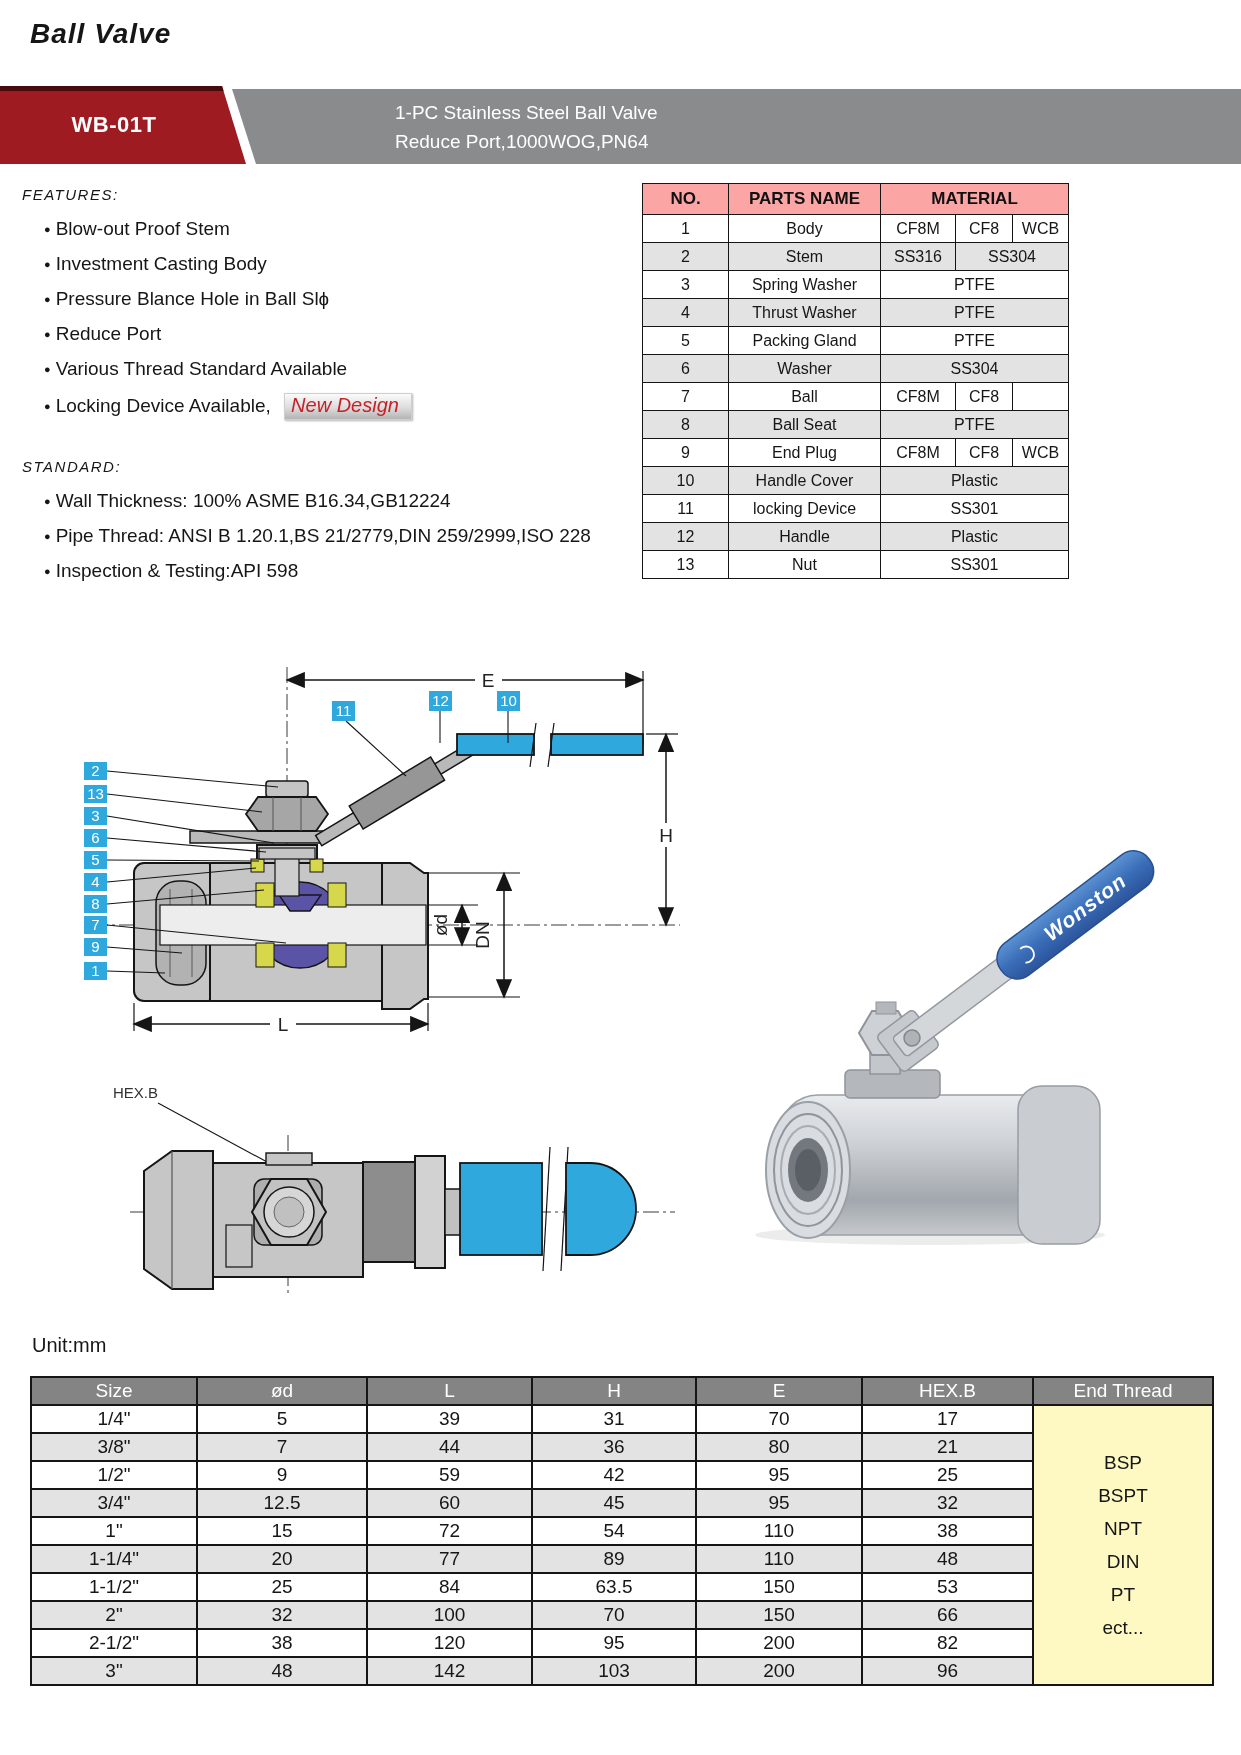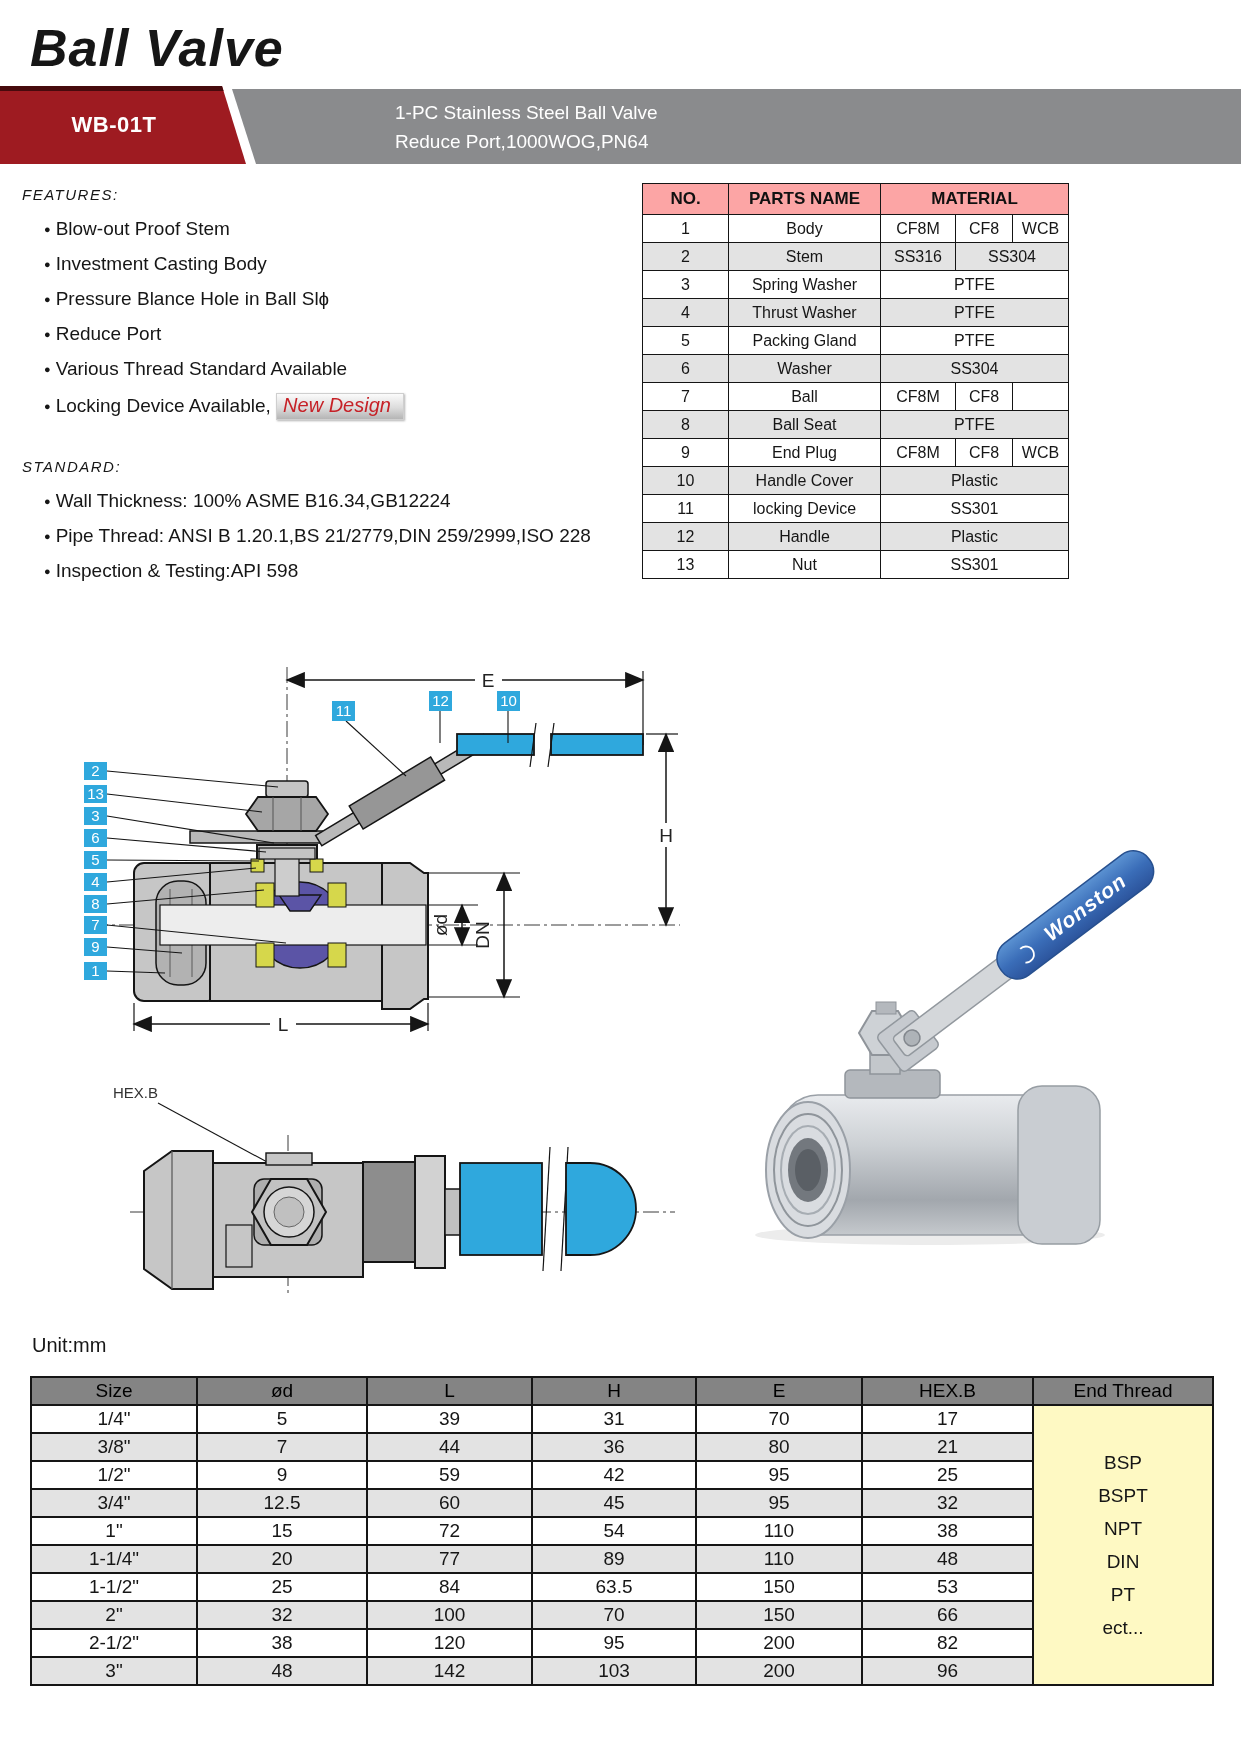"Ball Valve" .title { font-size: 52px -> 28px }
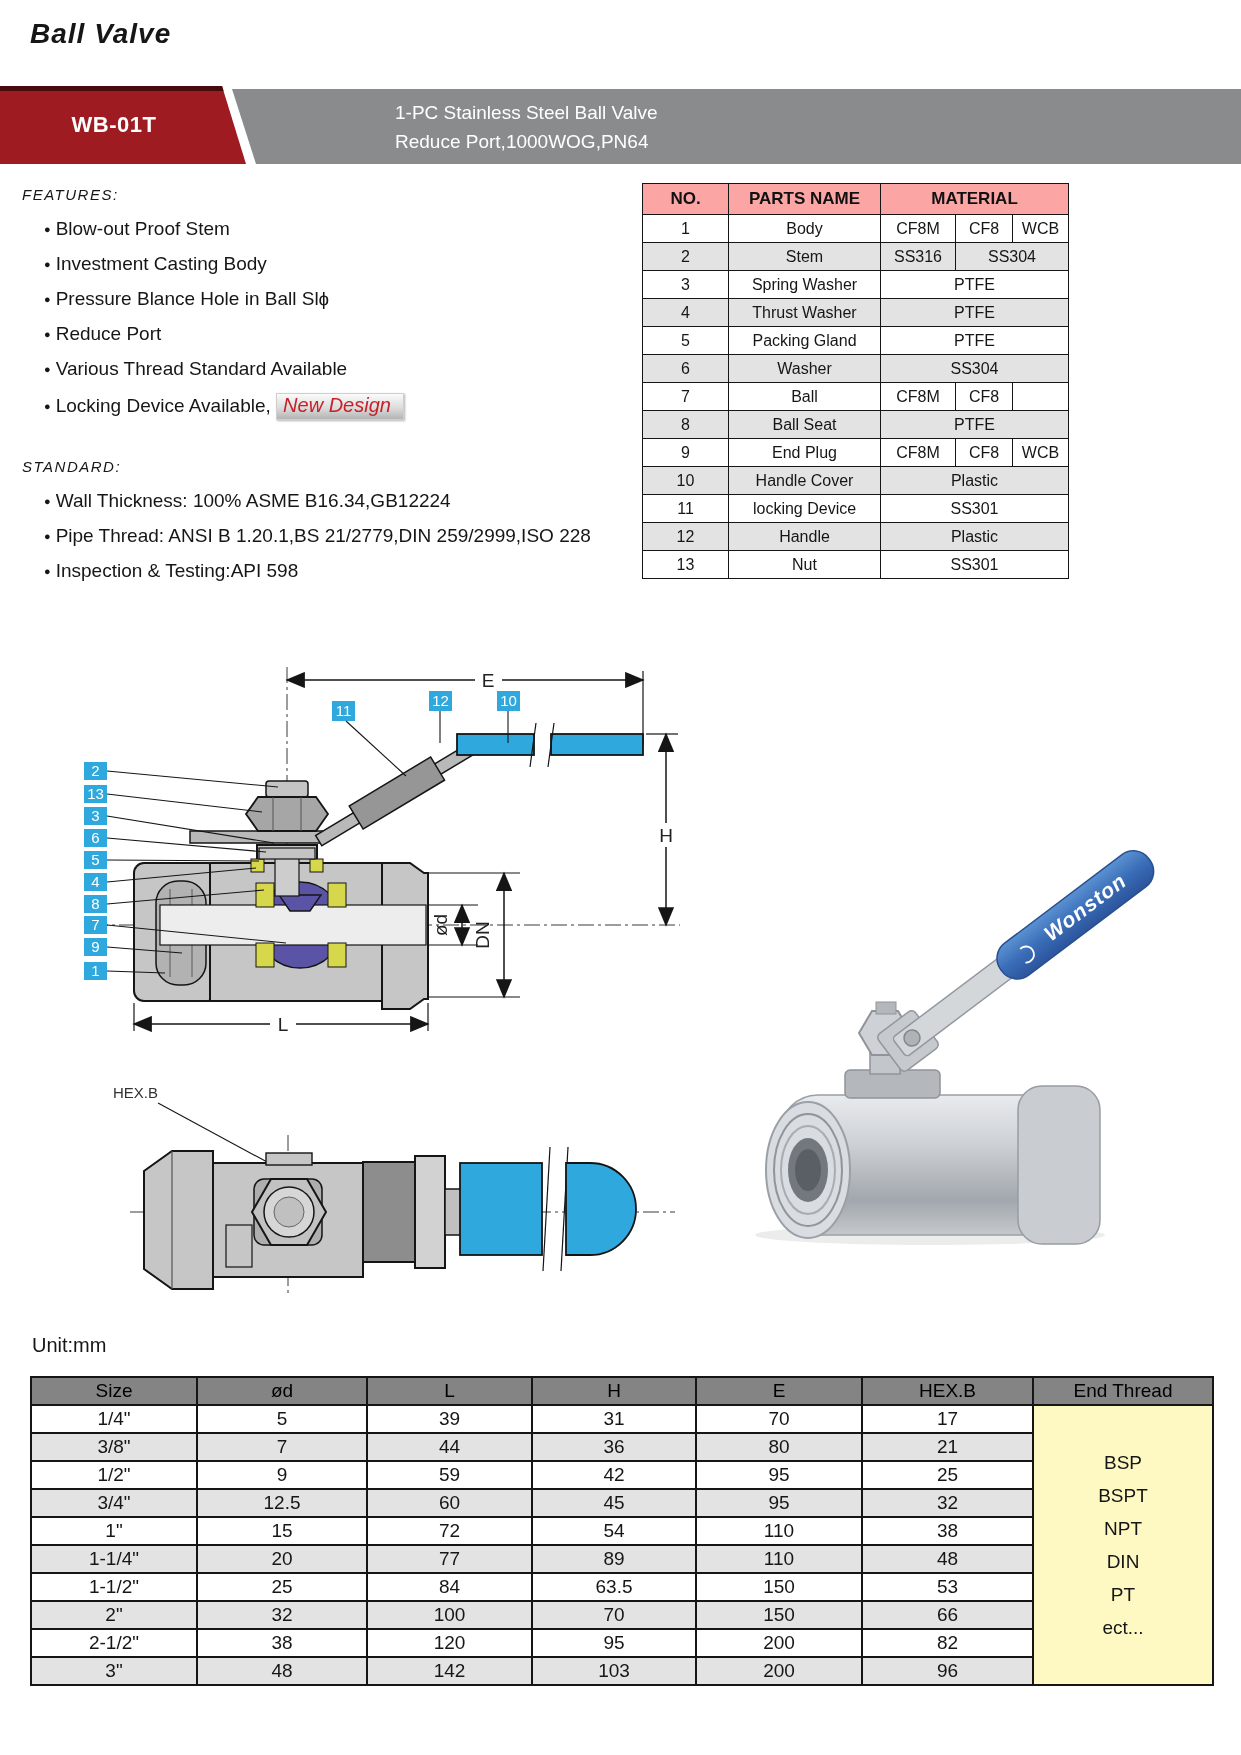"New Design" .highlight { margin-left: none -> 8px }
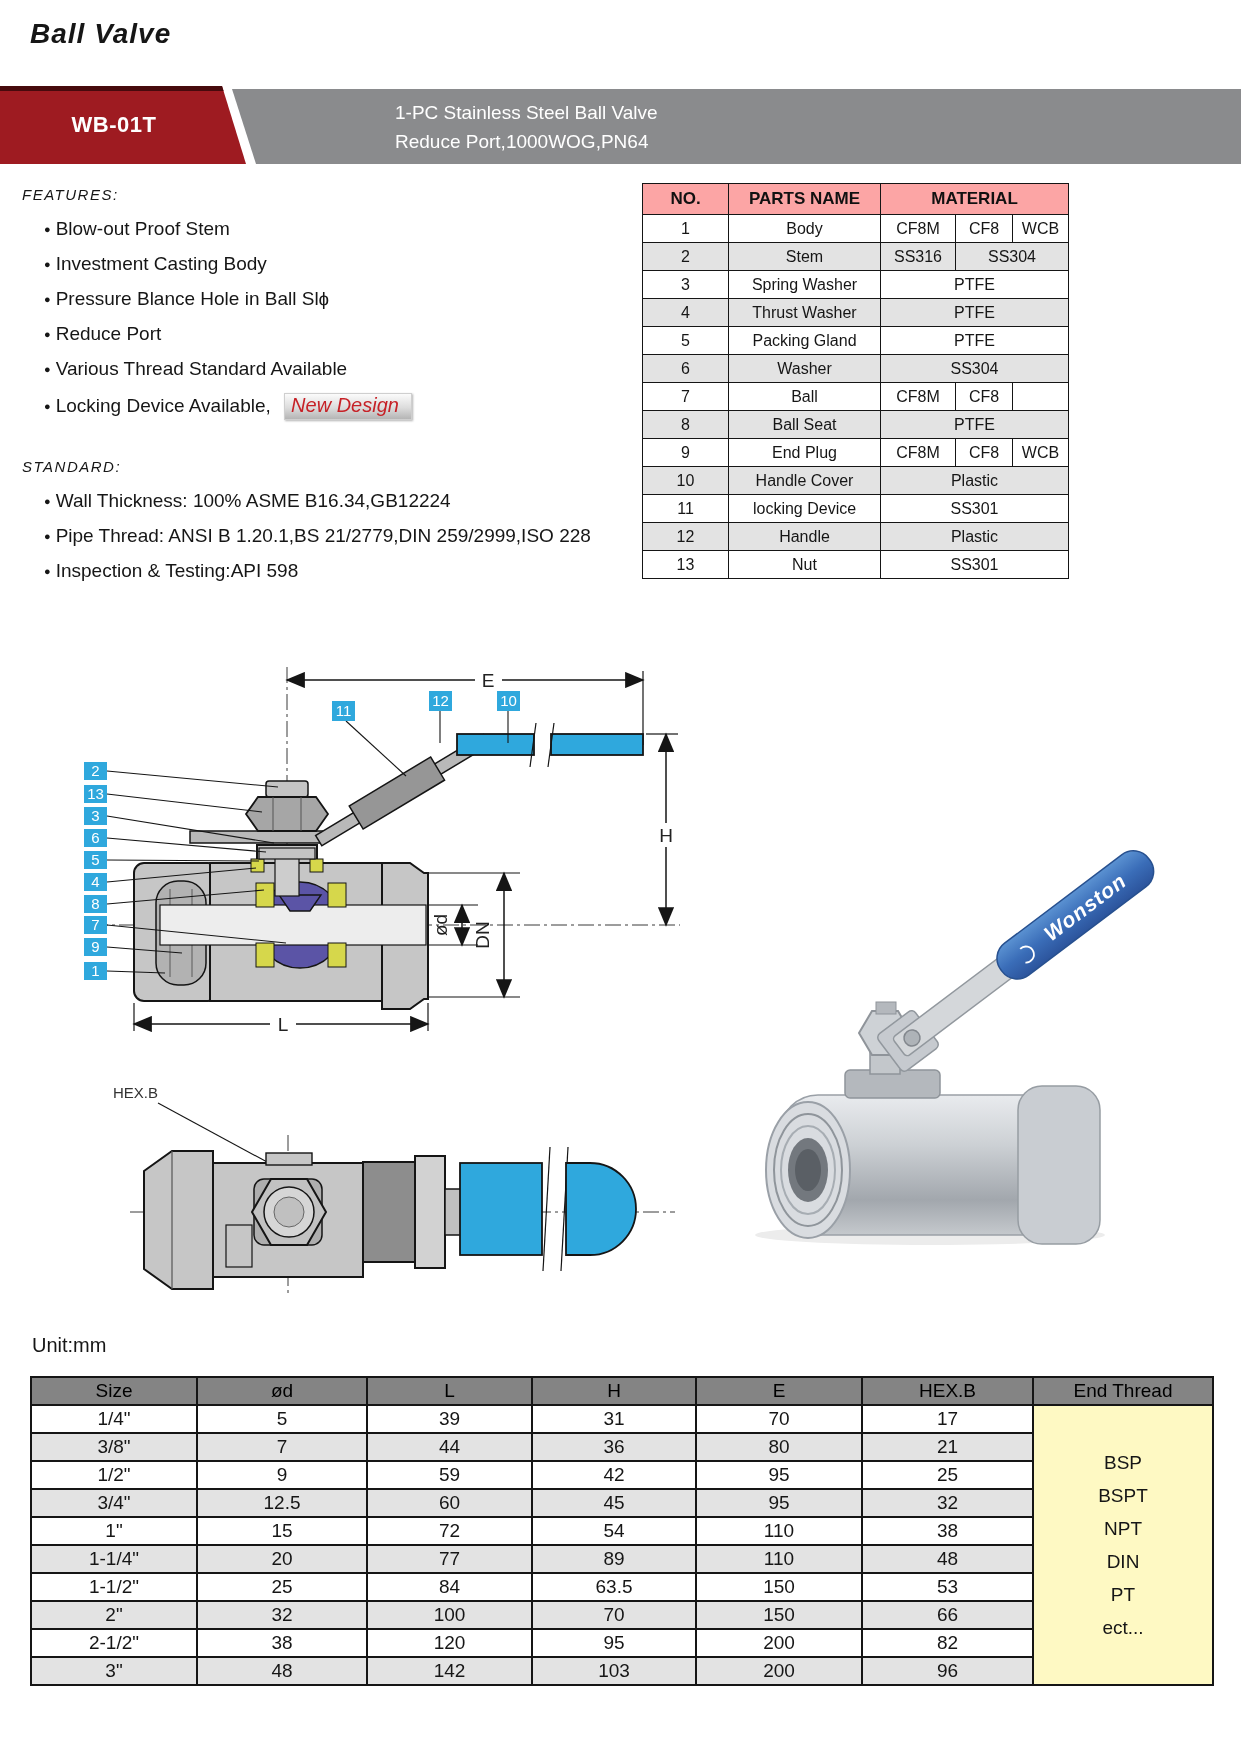"Size" .dim-table th { color: #000000 -> #ffffff }
